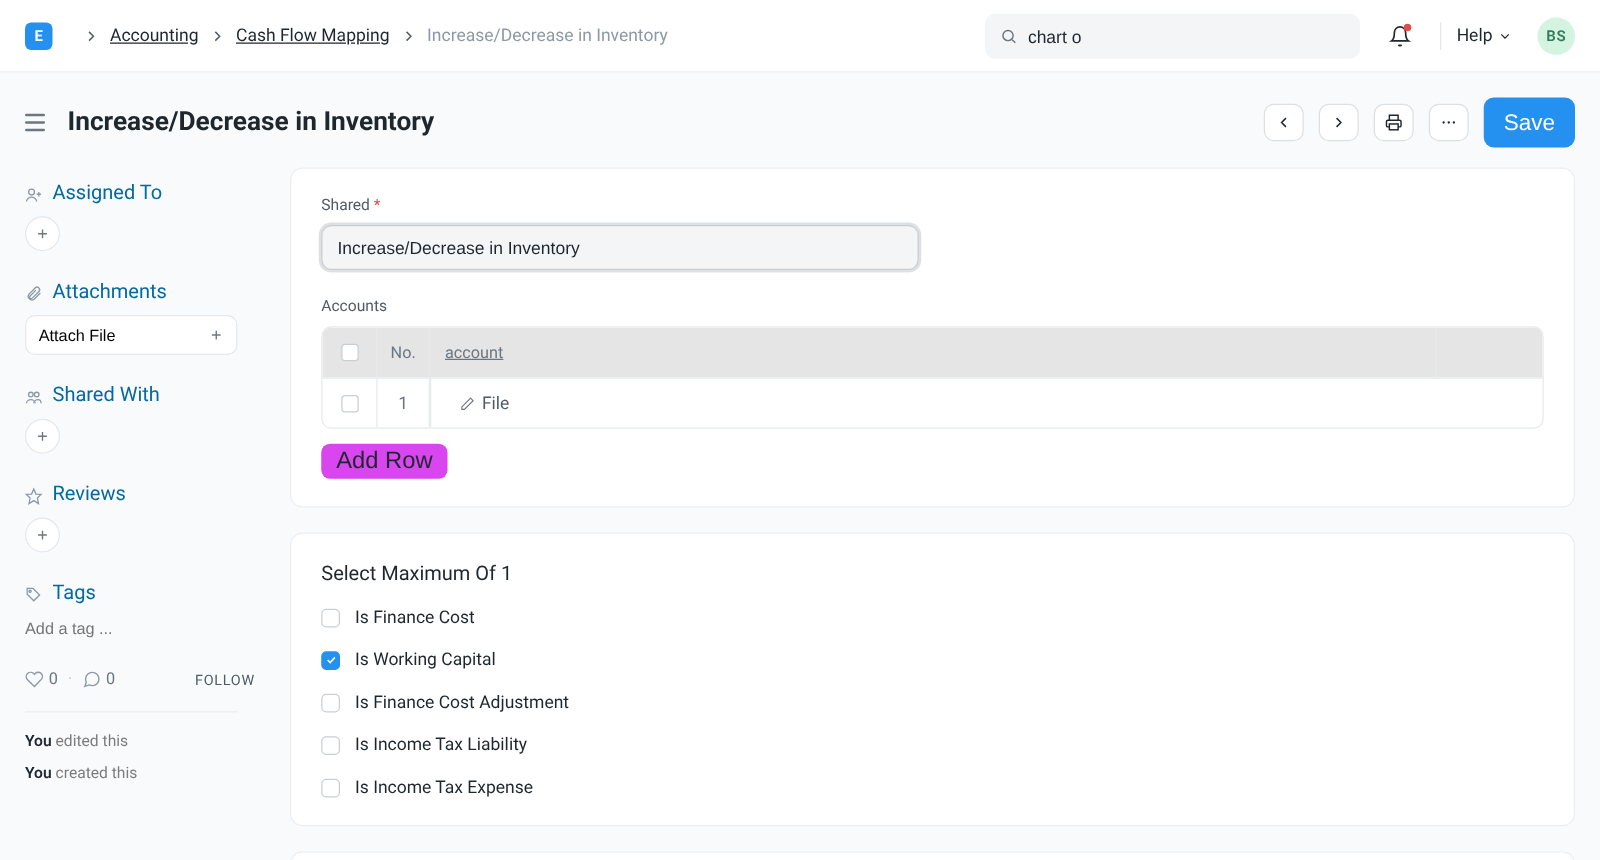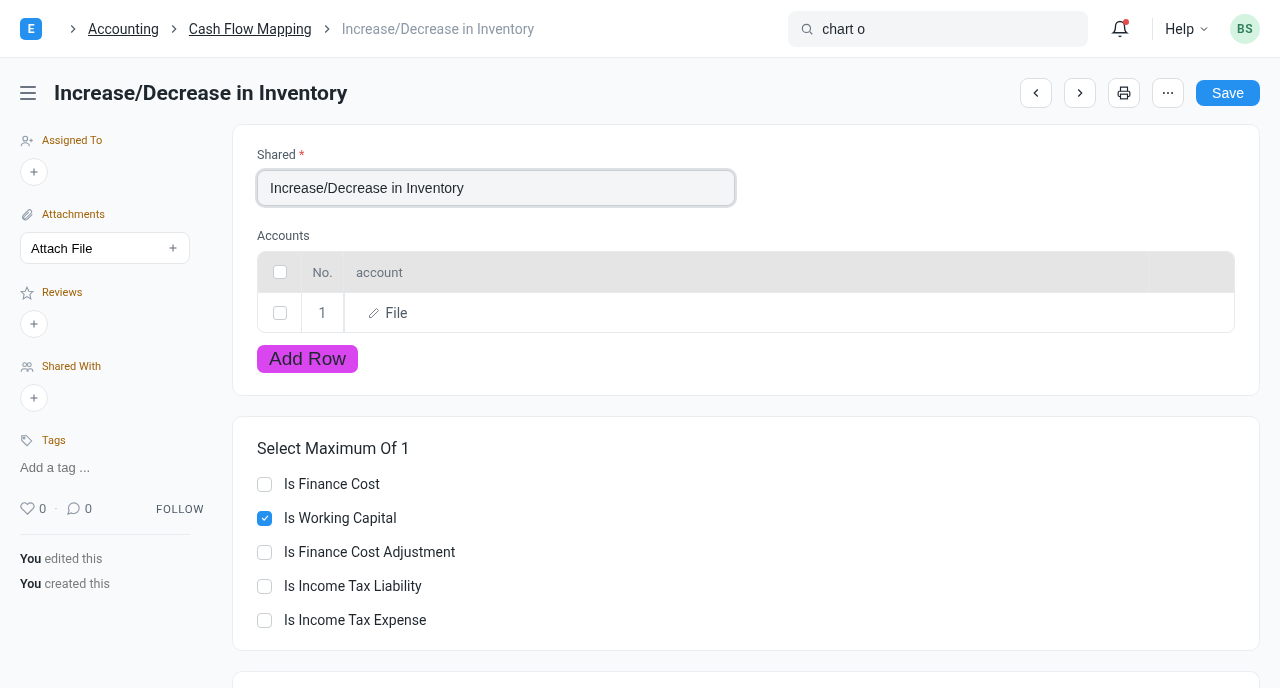"Save" .primary-btn { font-size: 14px -> 18px; height: 26px -> 40px }
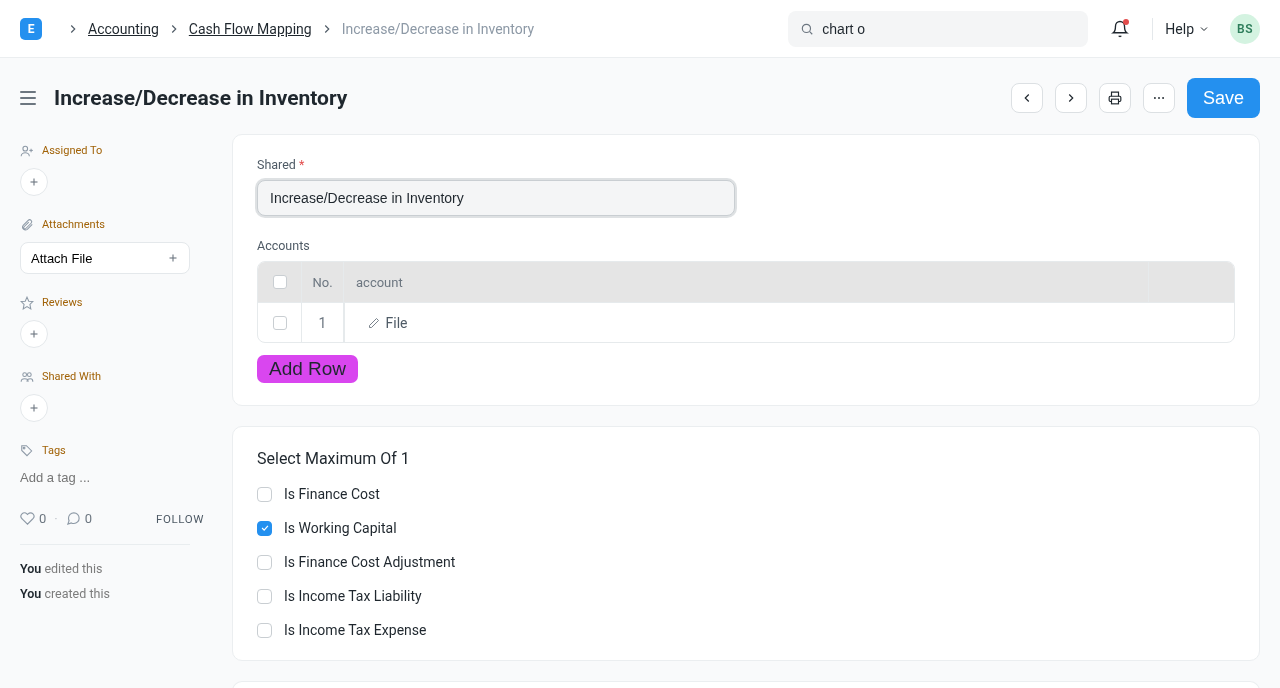"Assigned To" .side-header { align-items: flex-start -> flex-end; color: #a16207 -> #0369a1; font-size: 11px -> 16px }
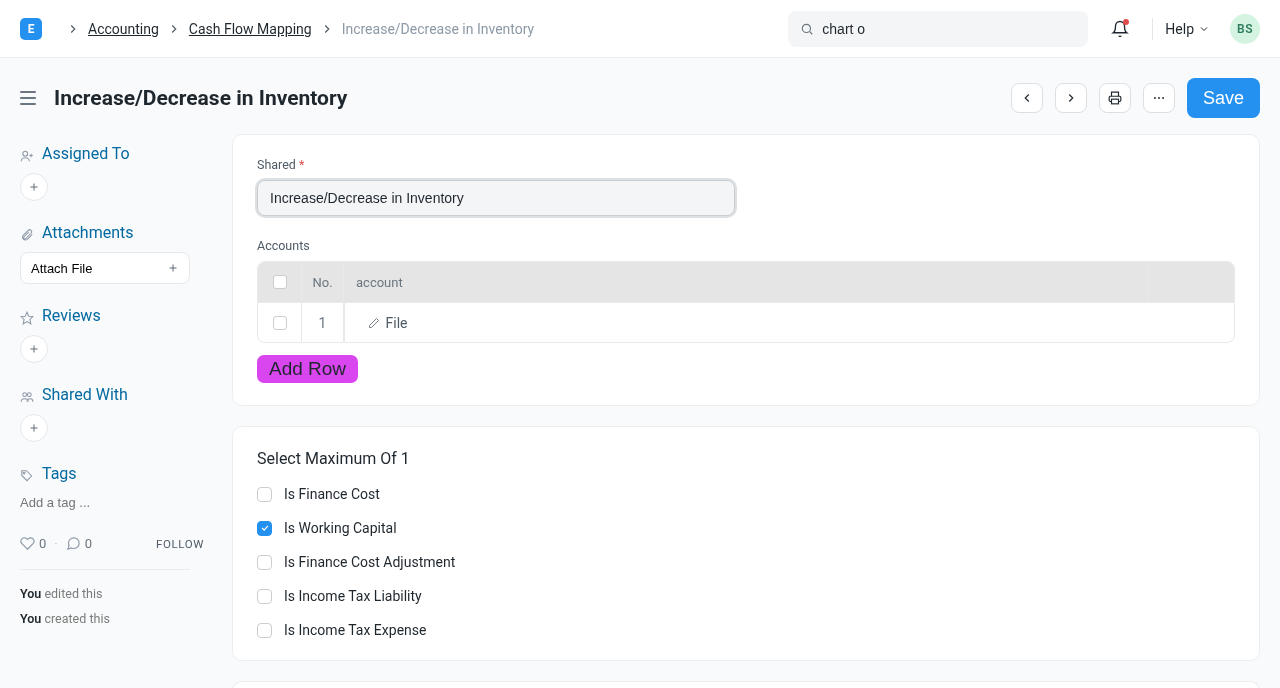"account" .cell.acc { text-decoration: none -> underline }
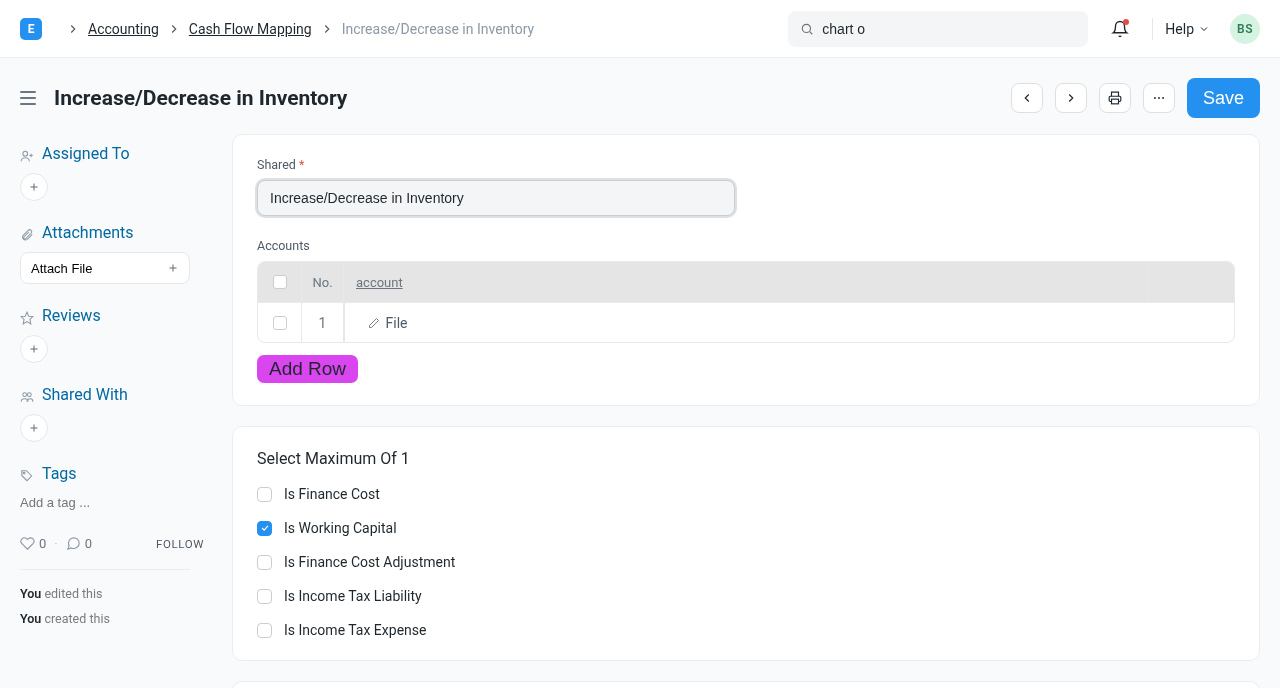"Reviews" div.side-sec { order: before "Shared With" -> after "Shared With" }
